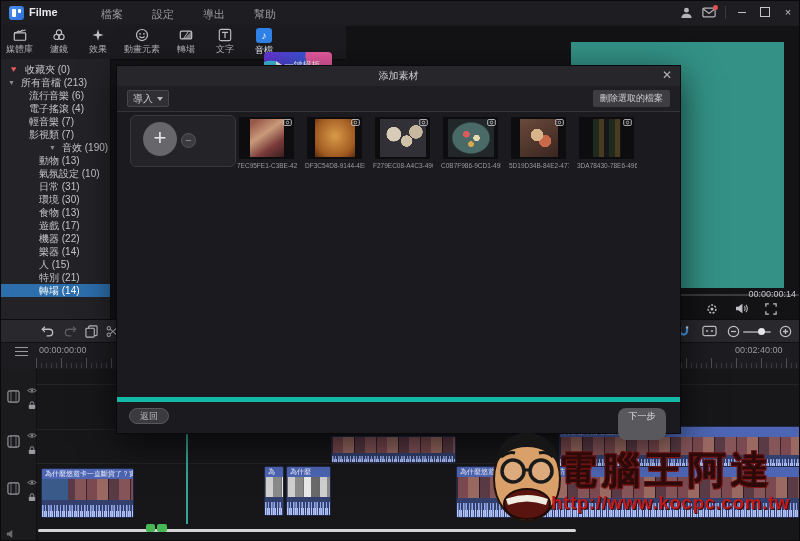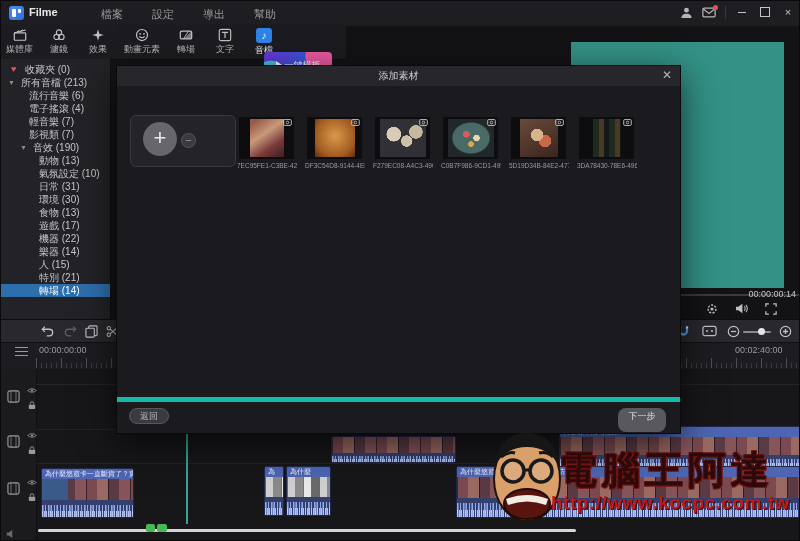"導入" div.dtoolrow { html: none -> <div> <div> <span>導入</span> <span></span> </div> <div> <span>刪除選取的檔案</span> </div> </div> }
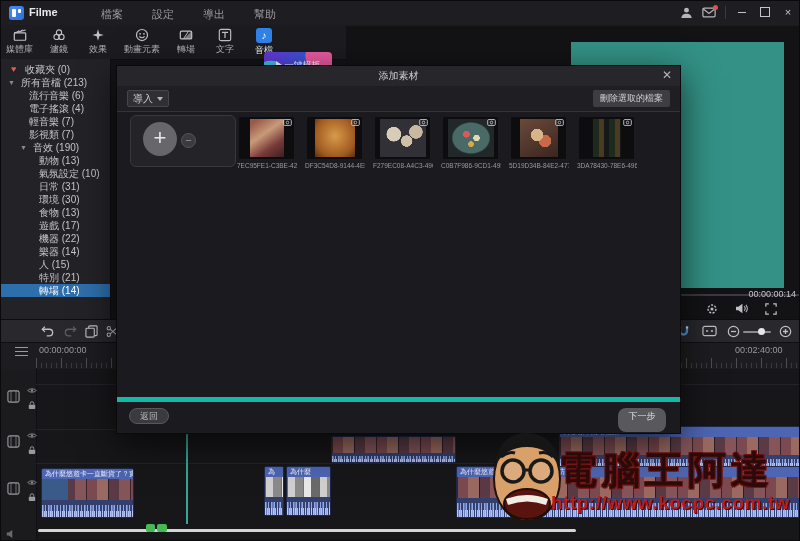"音效 (190)" .sbi.sub { margin-left: none -> 29px }
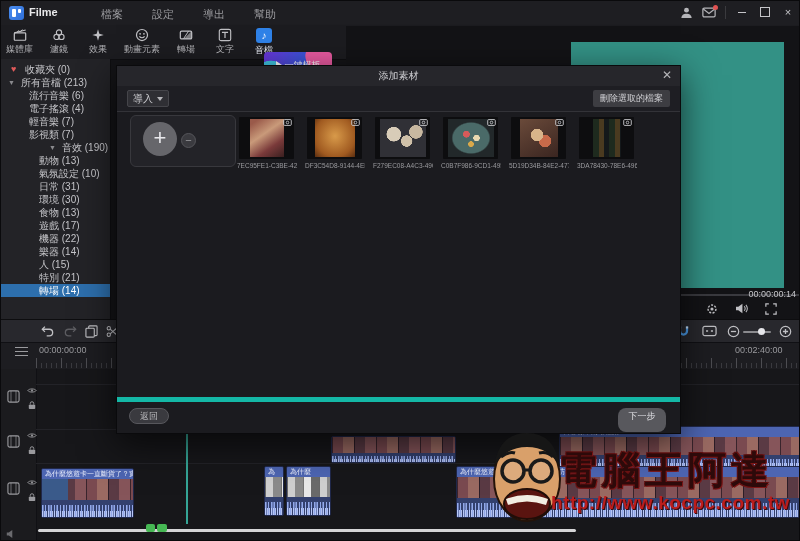"下一步" .nextbtn { height: 24px -> 32px }
